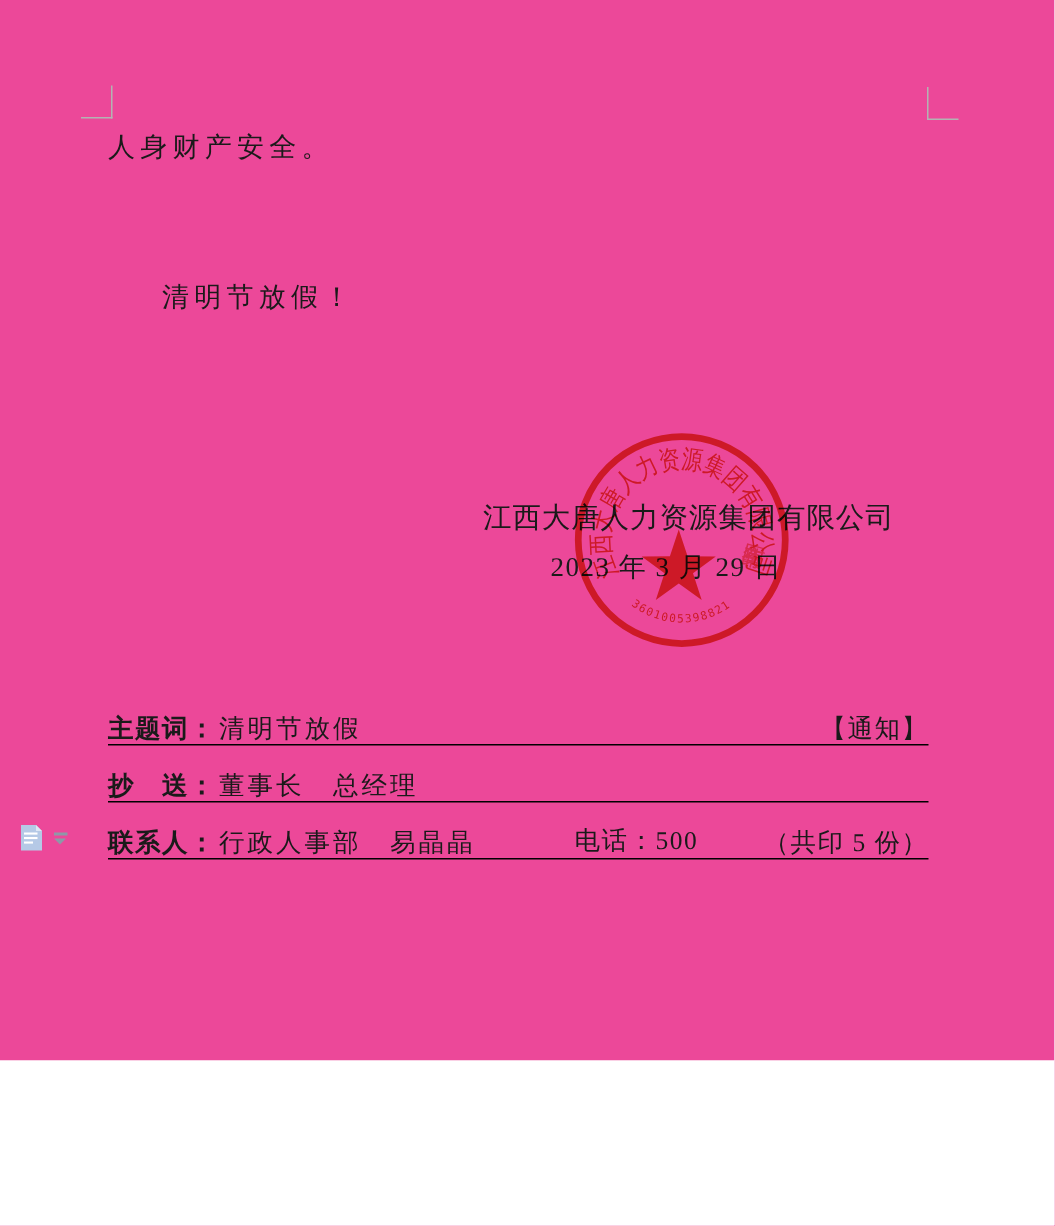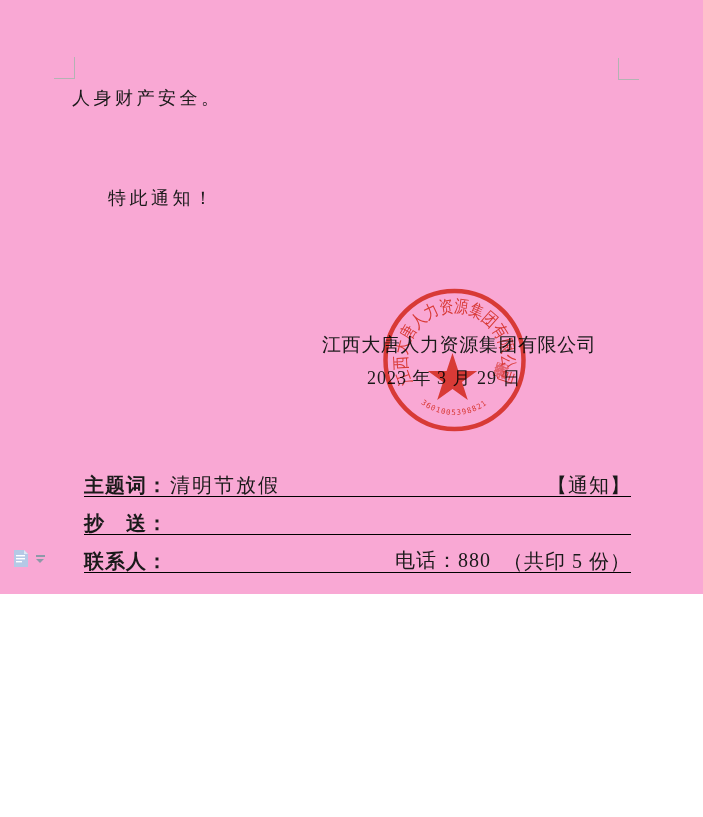"人身财产安全。" .page { background: #f9a8d4 -> #ec4899; height: 594px -> 707px }
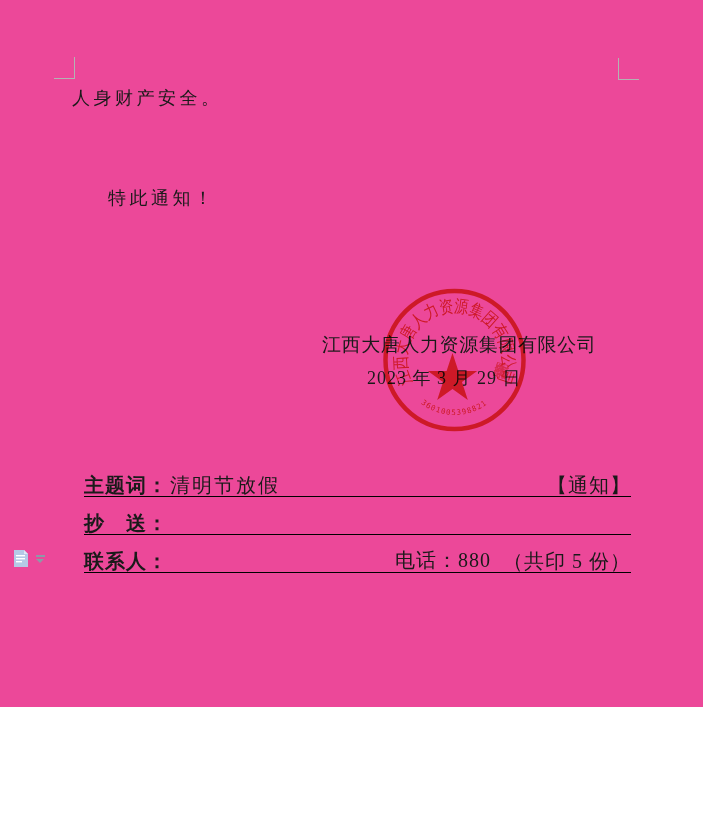"特此通知！" div.doc-line { text: 特此通知 -> 清明节放假 }
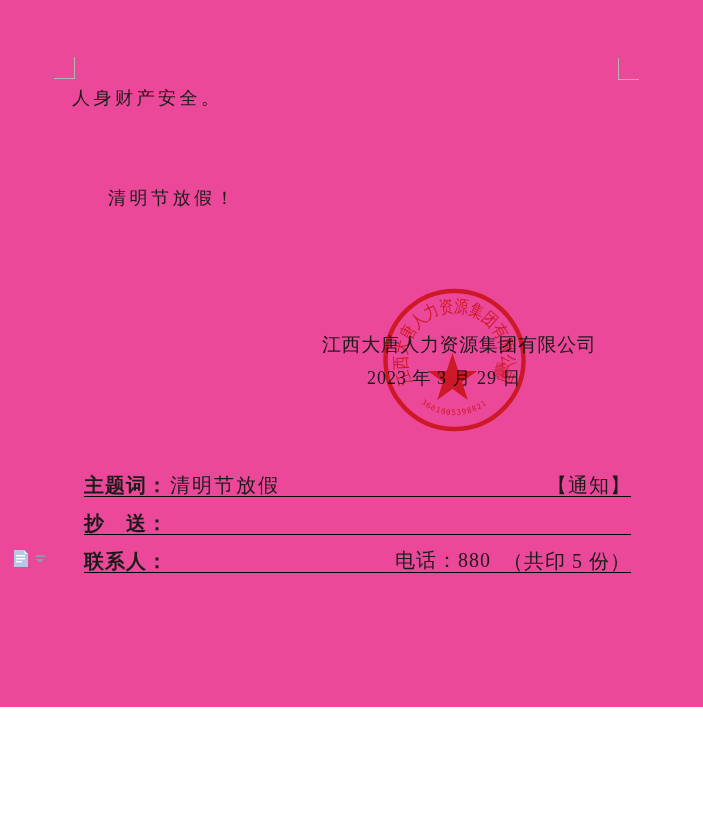"主题词：" .frow { font-size: 20px -> 17px; left: 84px -> 72px }
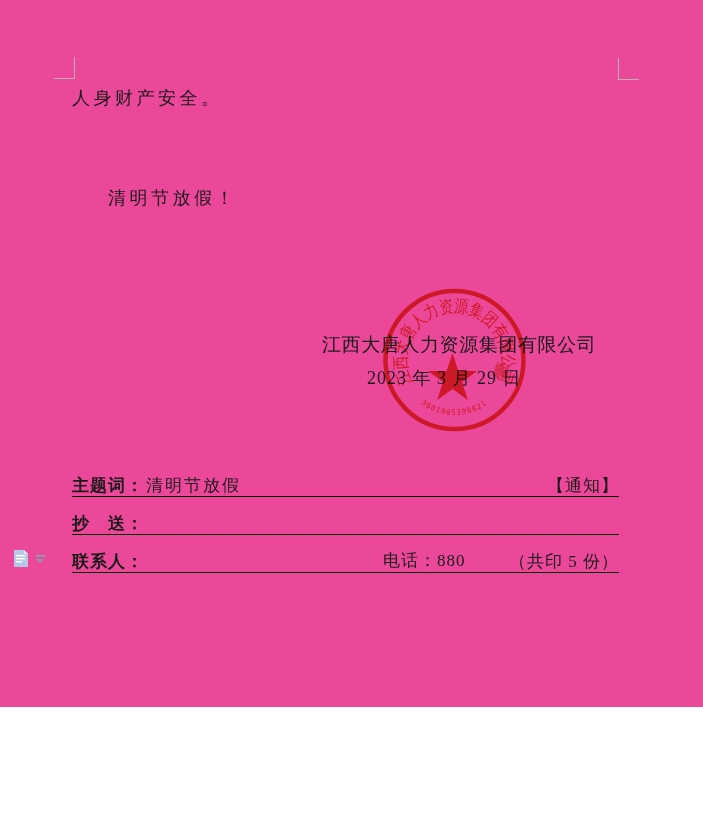"董事长 总经理" span.val { html: none -> <span>董事长 总经理</span> }
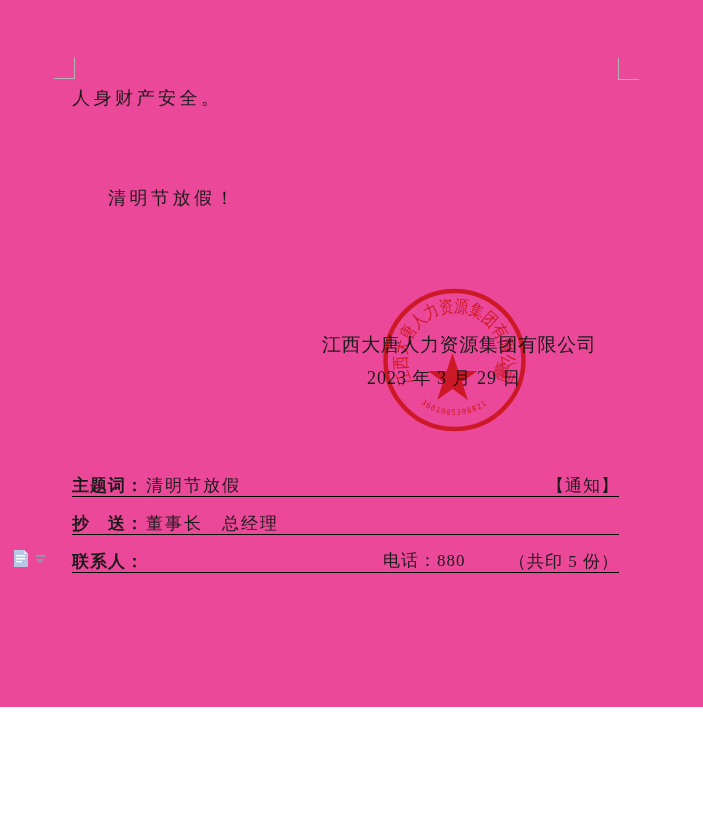"行政人事部 易晶晶" span.val { html: none -> <span>行政人事部 易晶晶</span> }
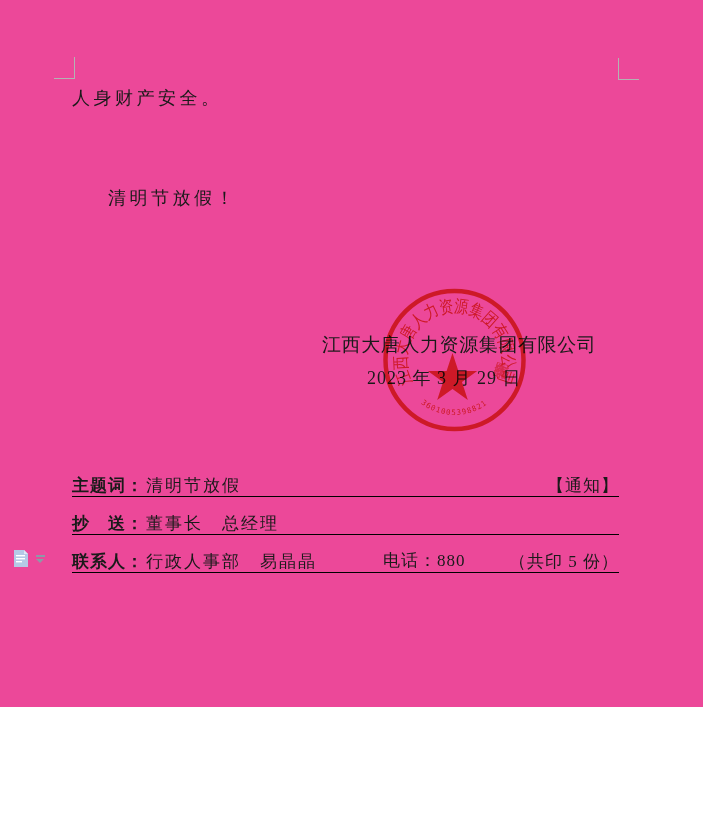"电话：880" span.mid { text: 880 -> 500 }
